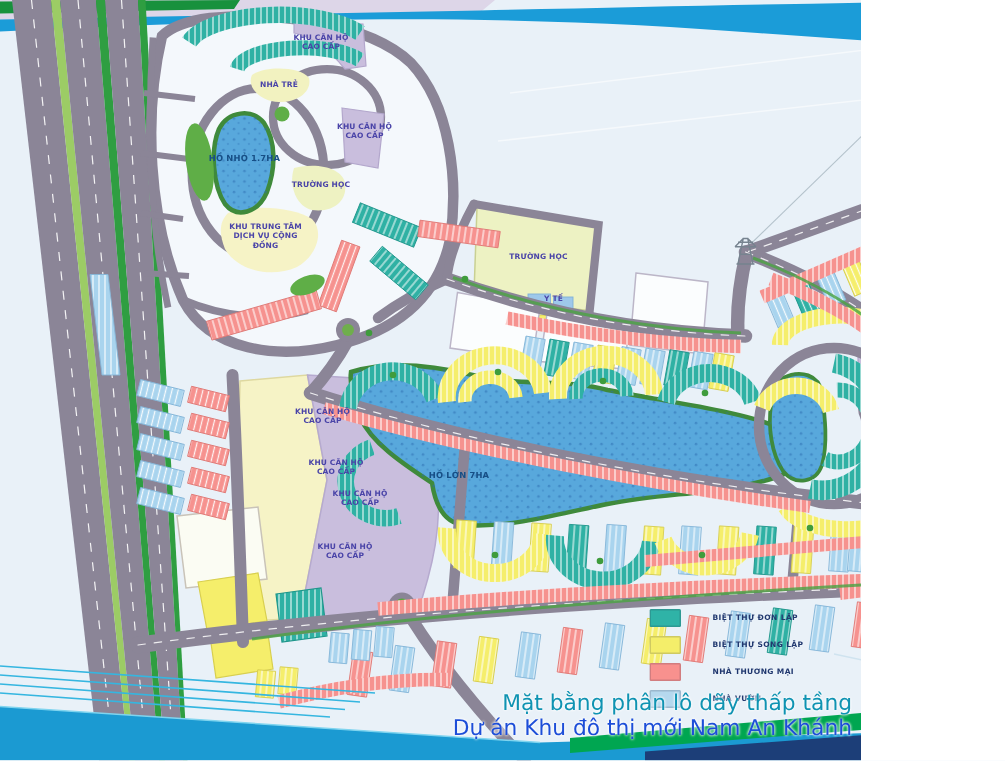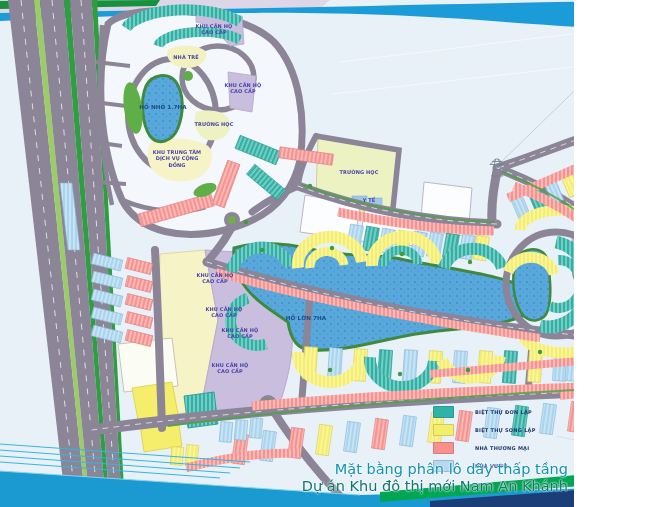"Dự án Khu đô thị" .title-line2 { color: #0f766e -> #1d4ed8 }
